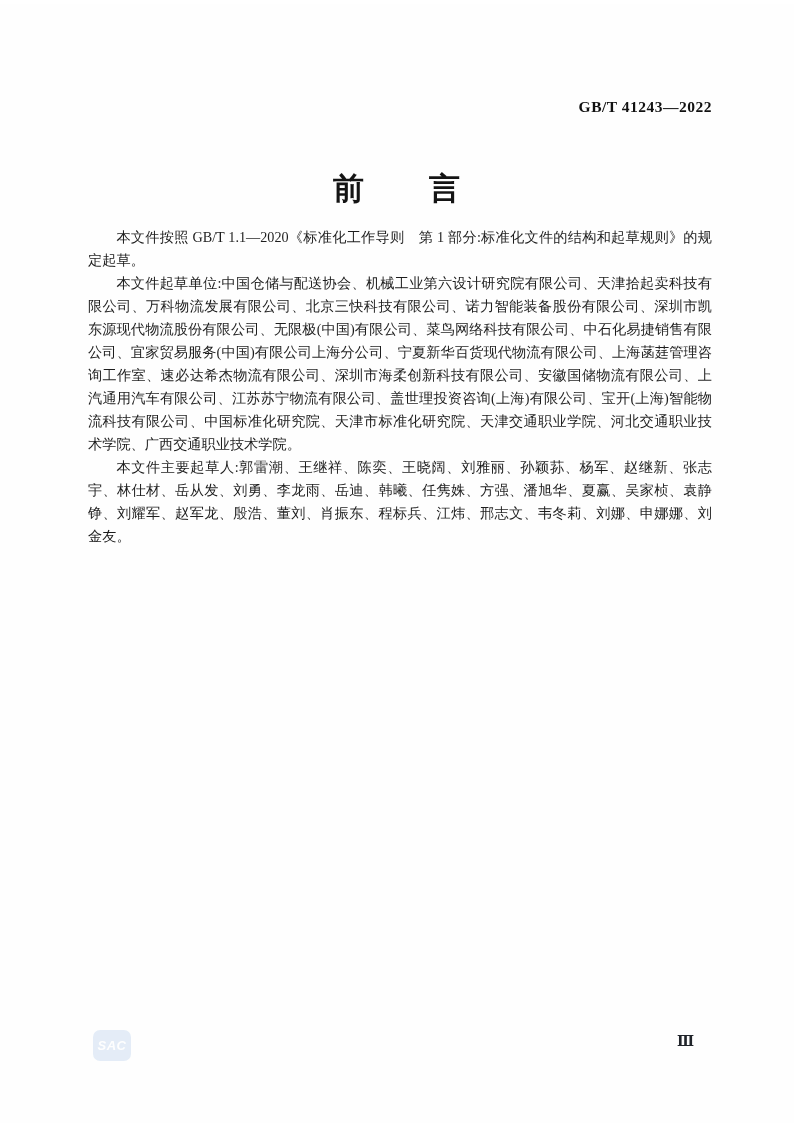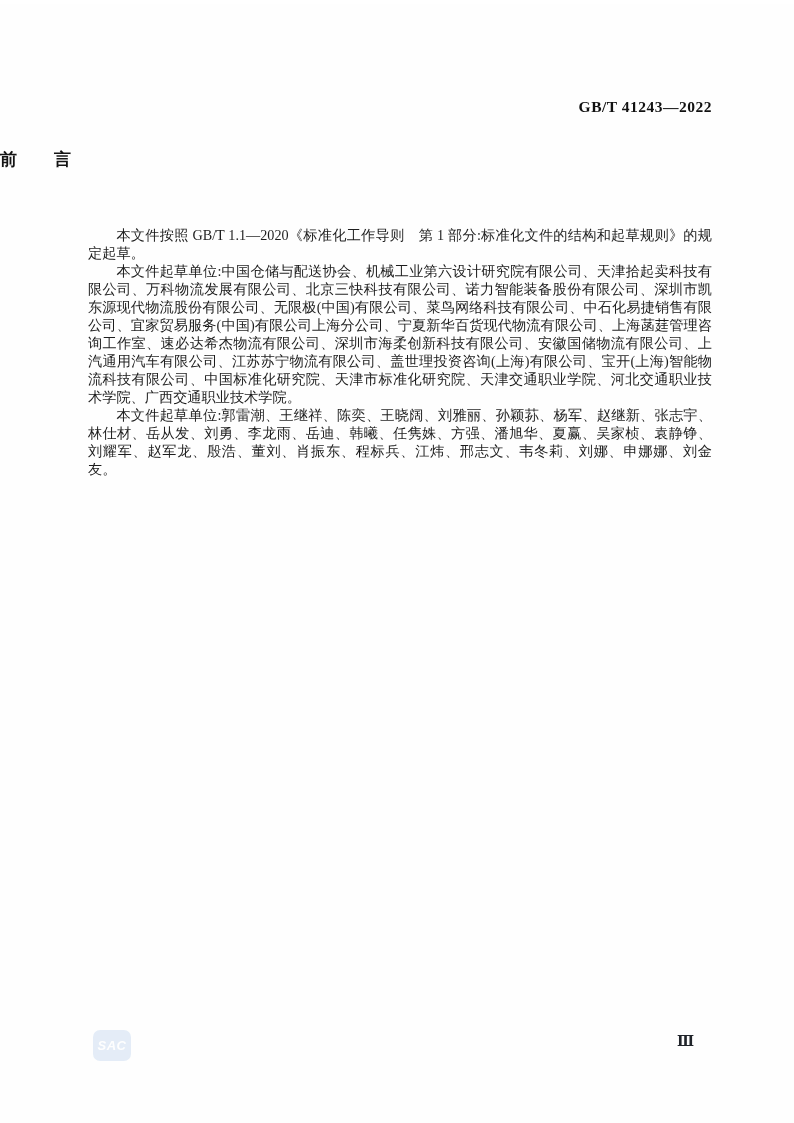"前 言" .doc-title { font-size: 17px -> 31px; text-align: left -> center; top: 144px -> 164px }
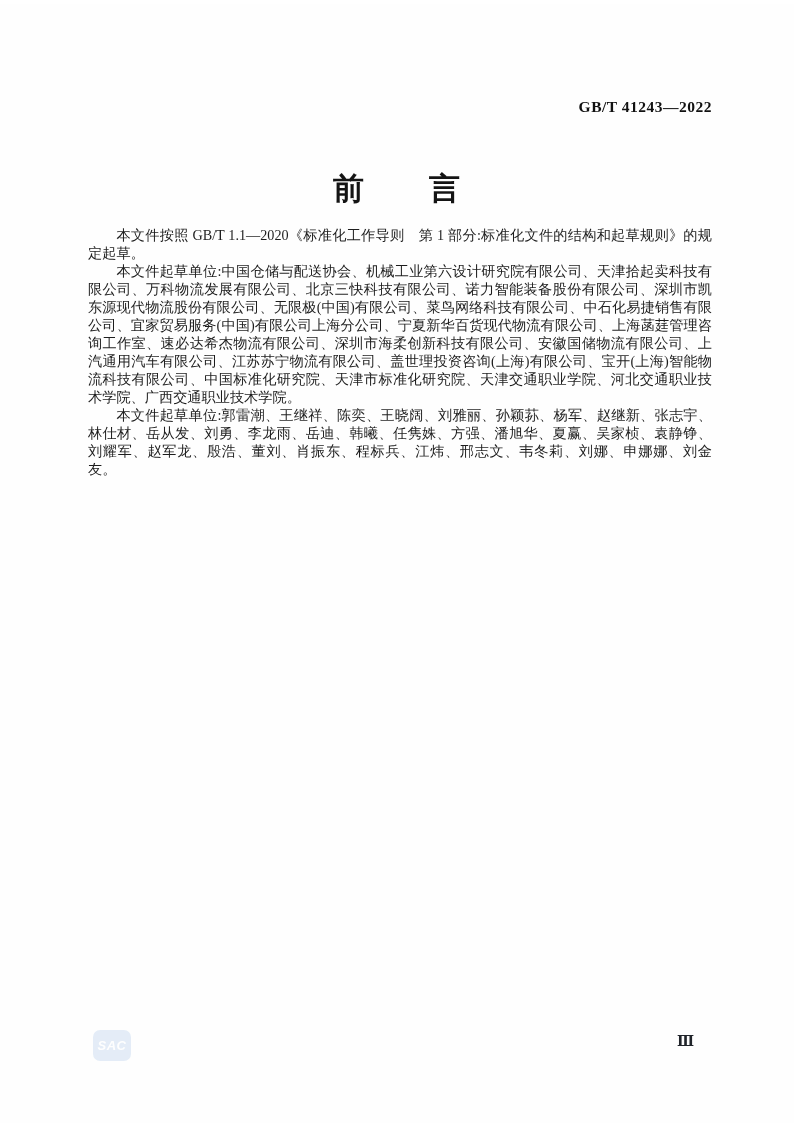"本文件按照 GB/T 1.1—2020《标准化工作导则 第 1" .doc-body { line-height: 18px -> 23px }
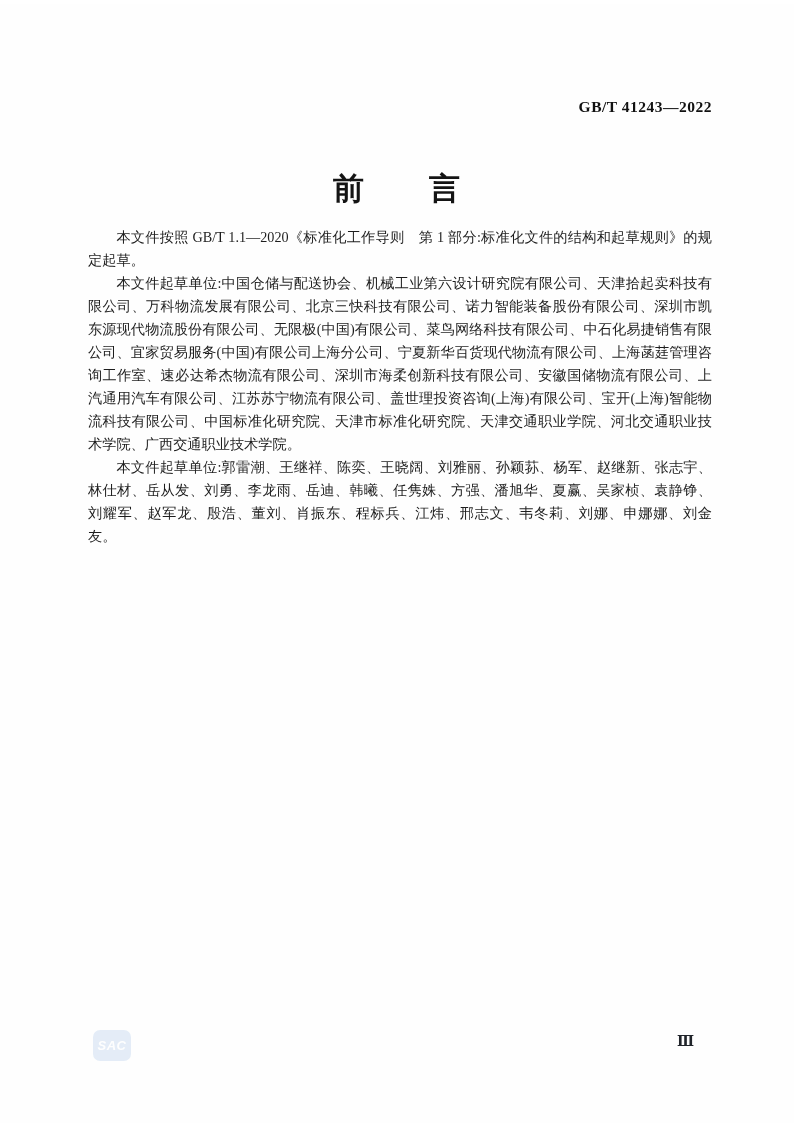"本文件起草单位:郭雷潮、王继祥、陈奕、王晓阔、刘雅丽、孙颖荪、杨军、赵继新、张志" p { text: 起草单位 -> 主要起草人 }
